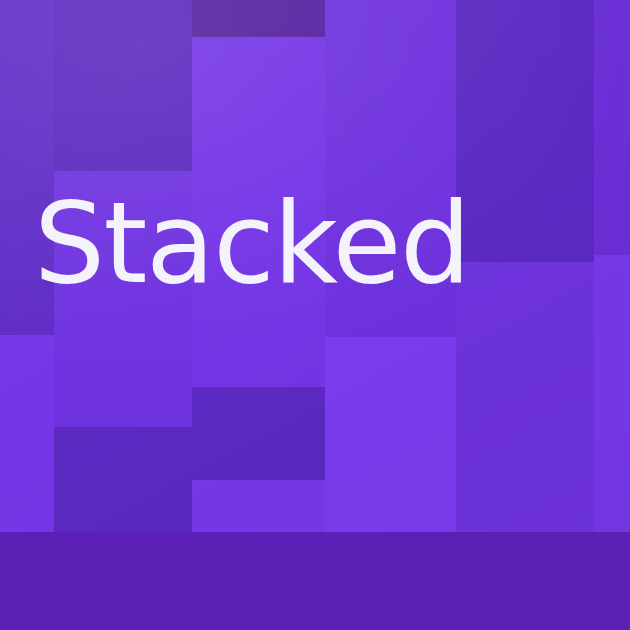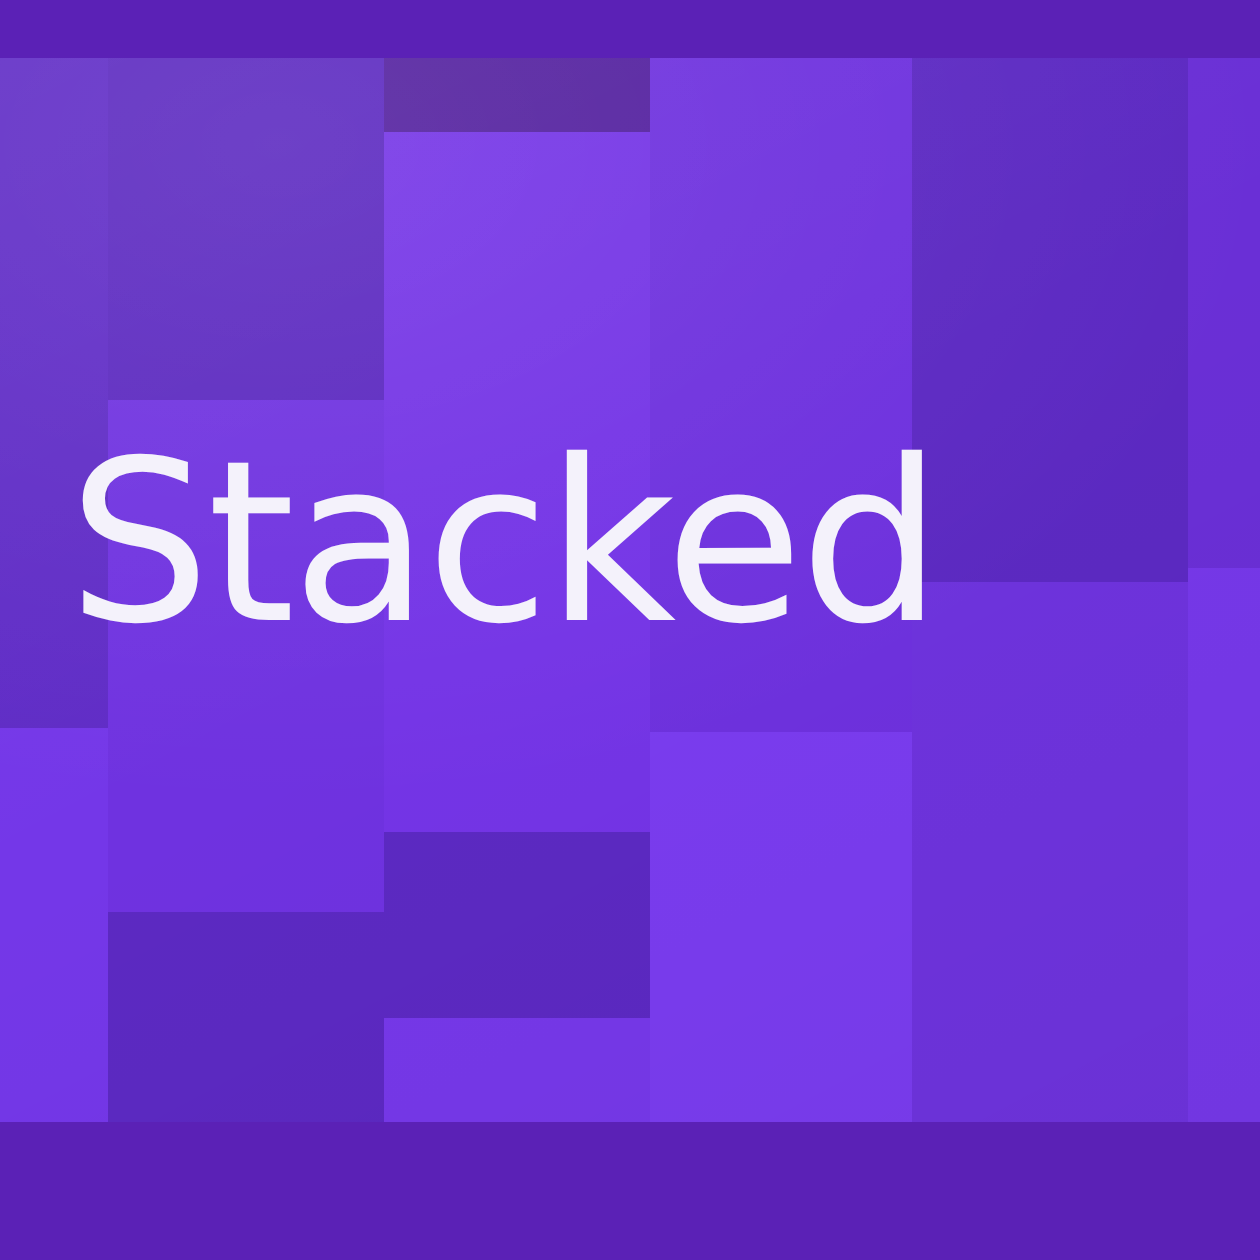"Stacked" #canvas { margin-top: 29px -> none }
